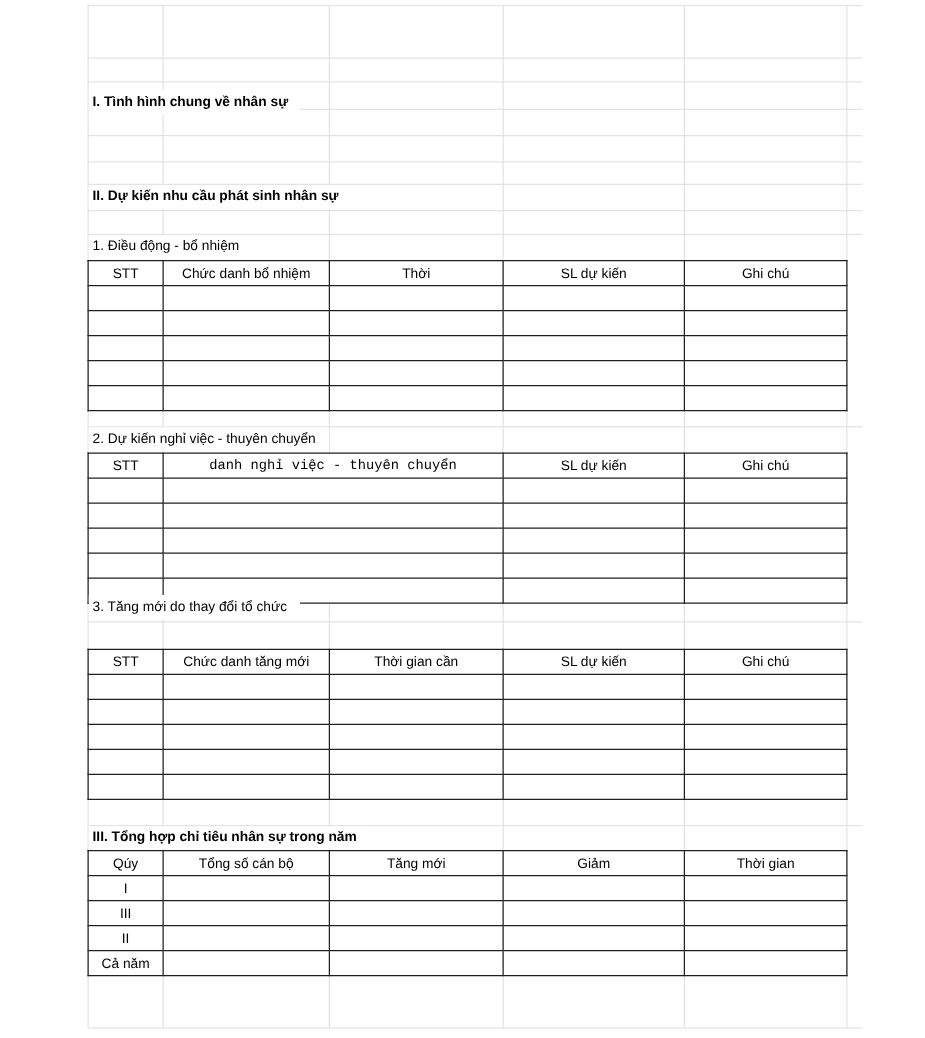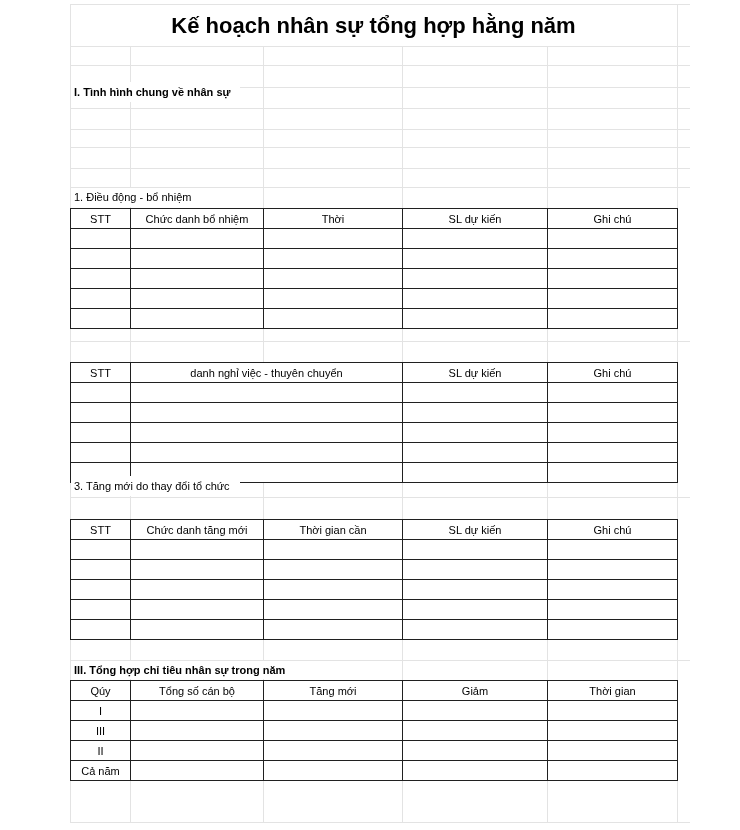"Kế hoạch nhân sự tổng" div.sheet-title { html: <div>Kế hoạch nhân sự tổng hợp hằng năm</div> -> none }
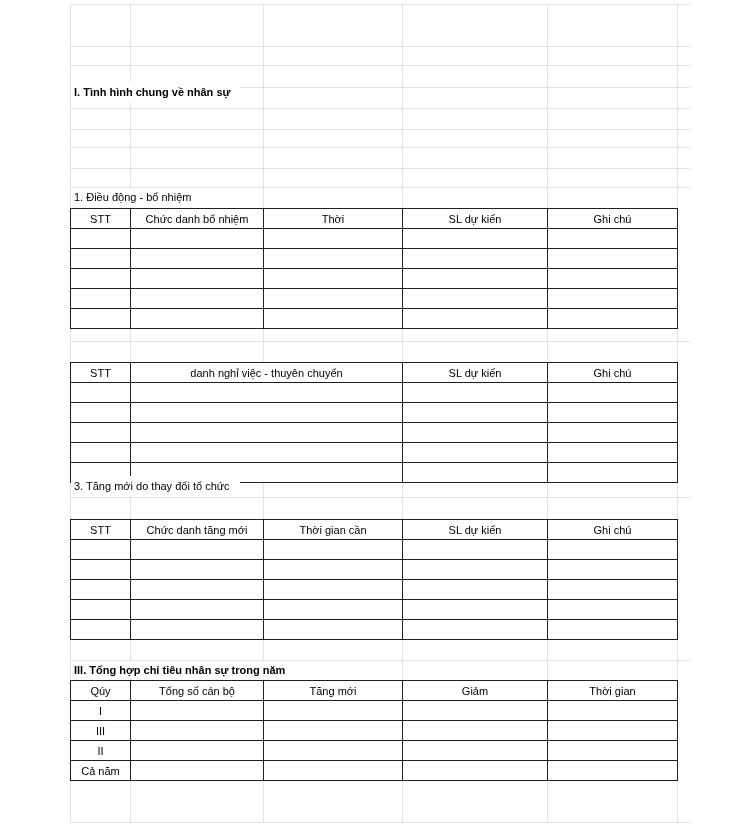"I. Tình hình chung về" div.cell-label { top: 82px -> 72px }
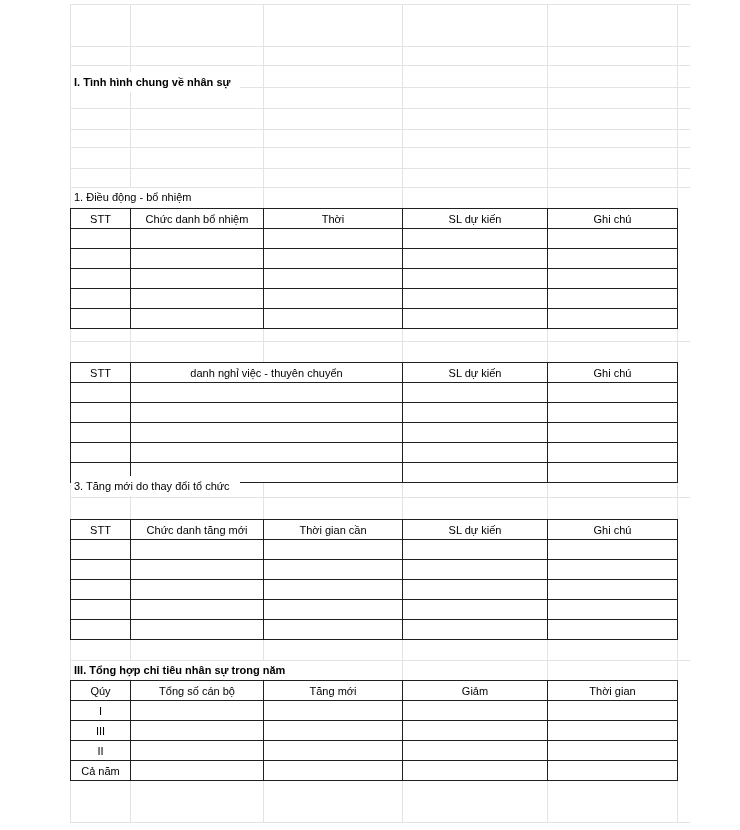"II. Dự kiến nhu cầu" div.cell-label { html: none -> <div>II. Dự kiến nhu cầu phát sinh nhân sự</div> }
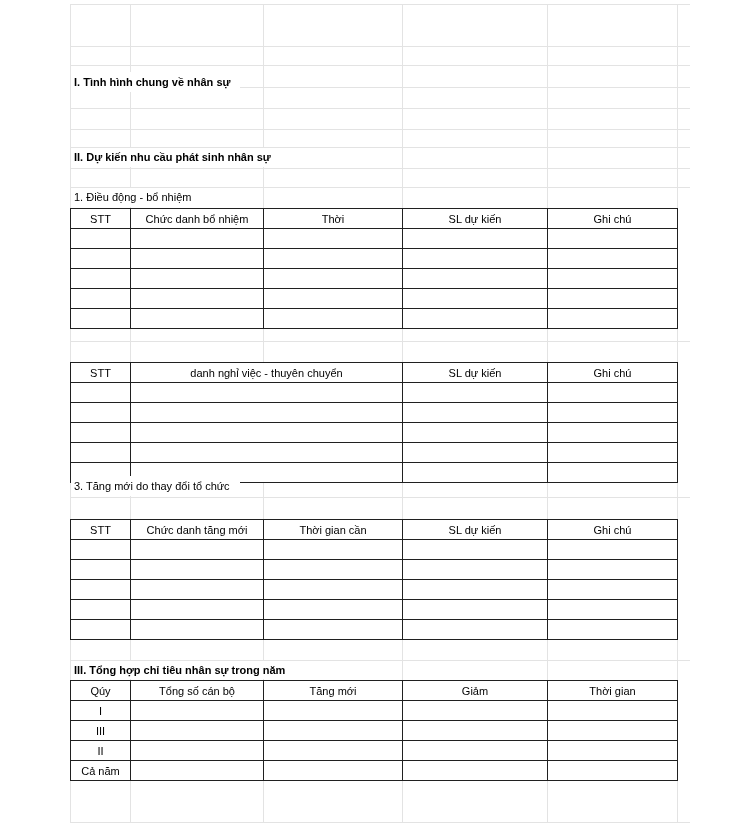"2. Dự kiến nghỉ việc" div.cell-label { html: none -> <div>2. Dự kiến nghỉ việc - thuyên chuyển</div> }
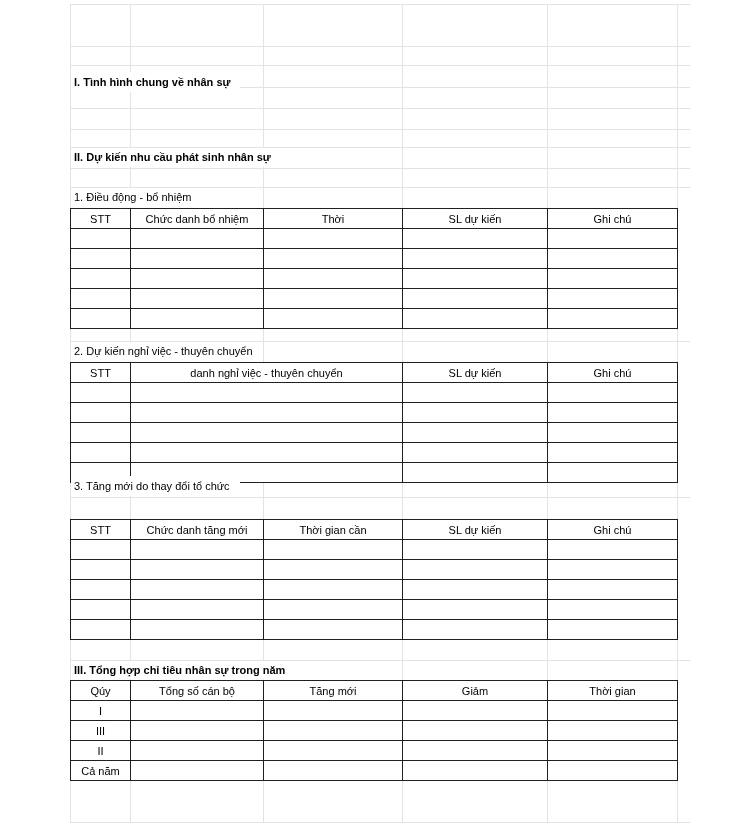"danh nghỉ việc - thuyên" th.left { font-family: none -> Liberation Mono, monospace }
